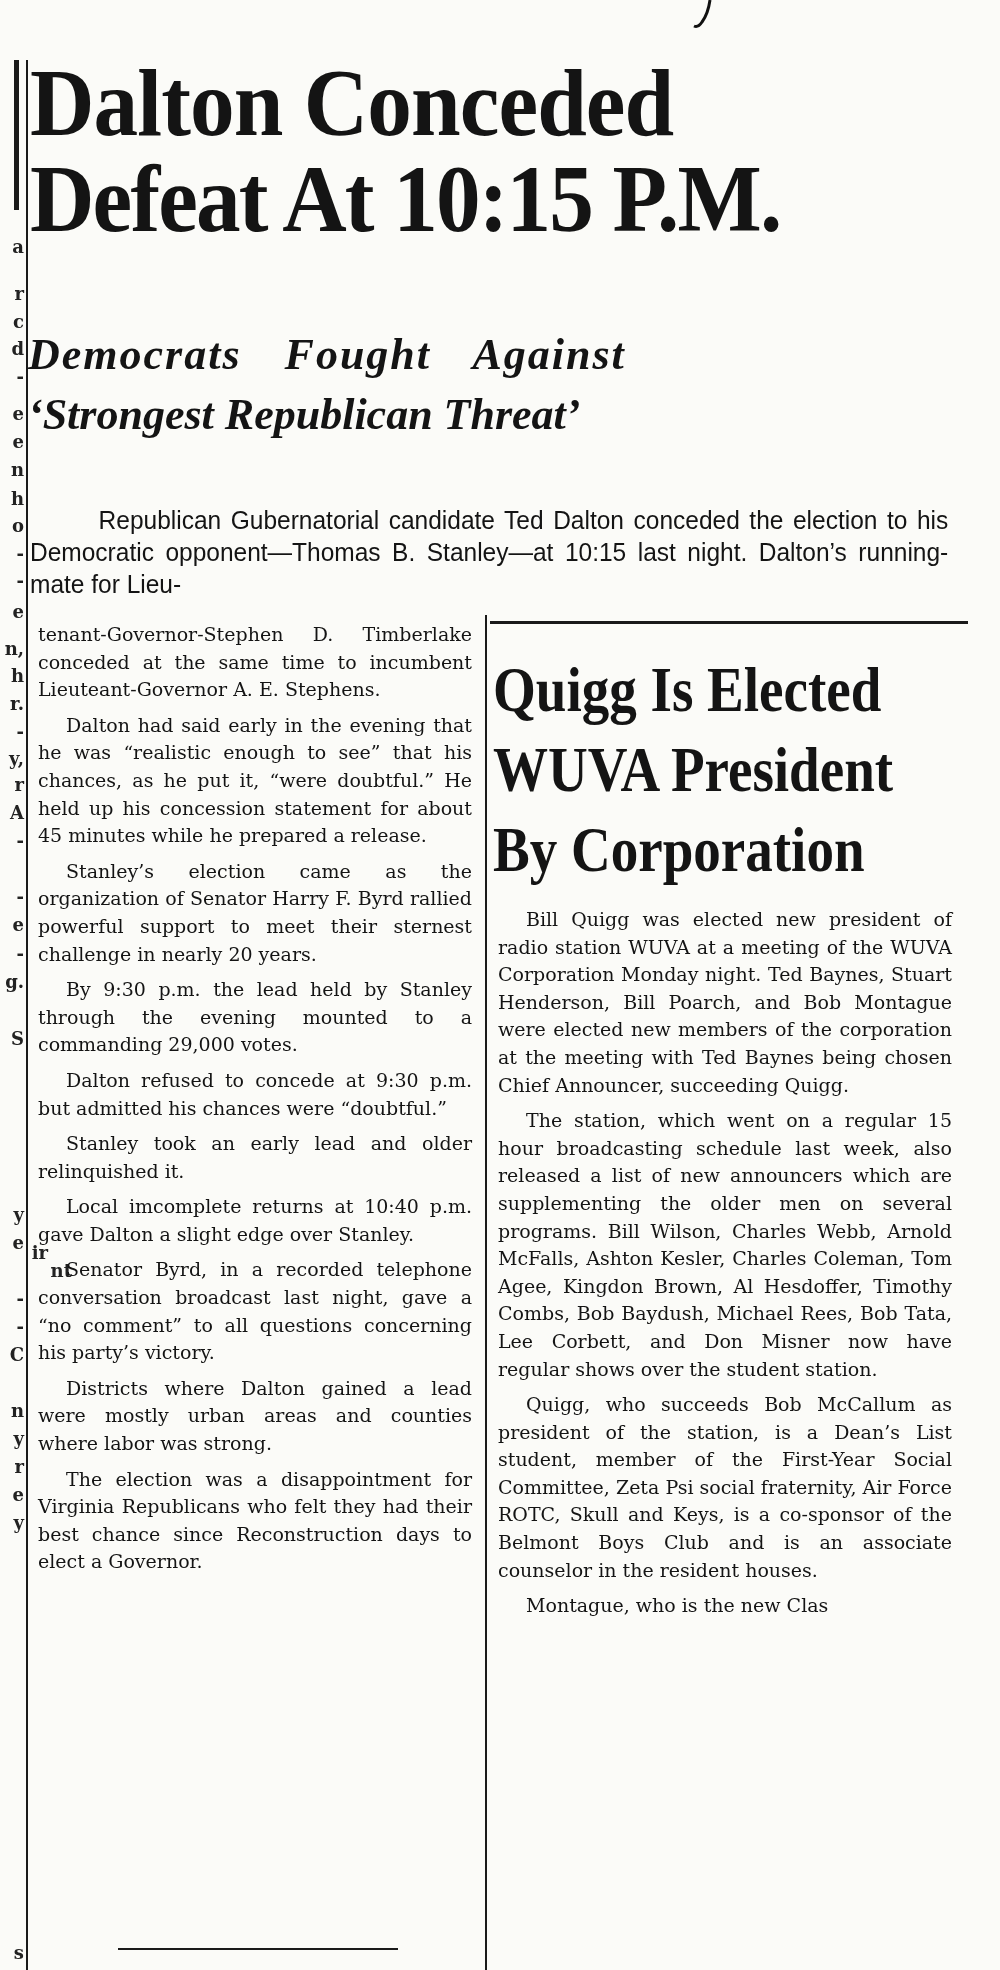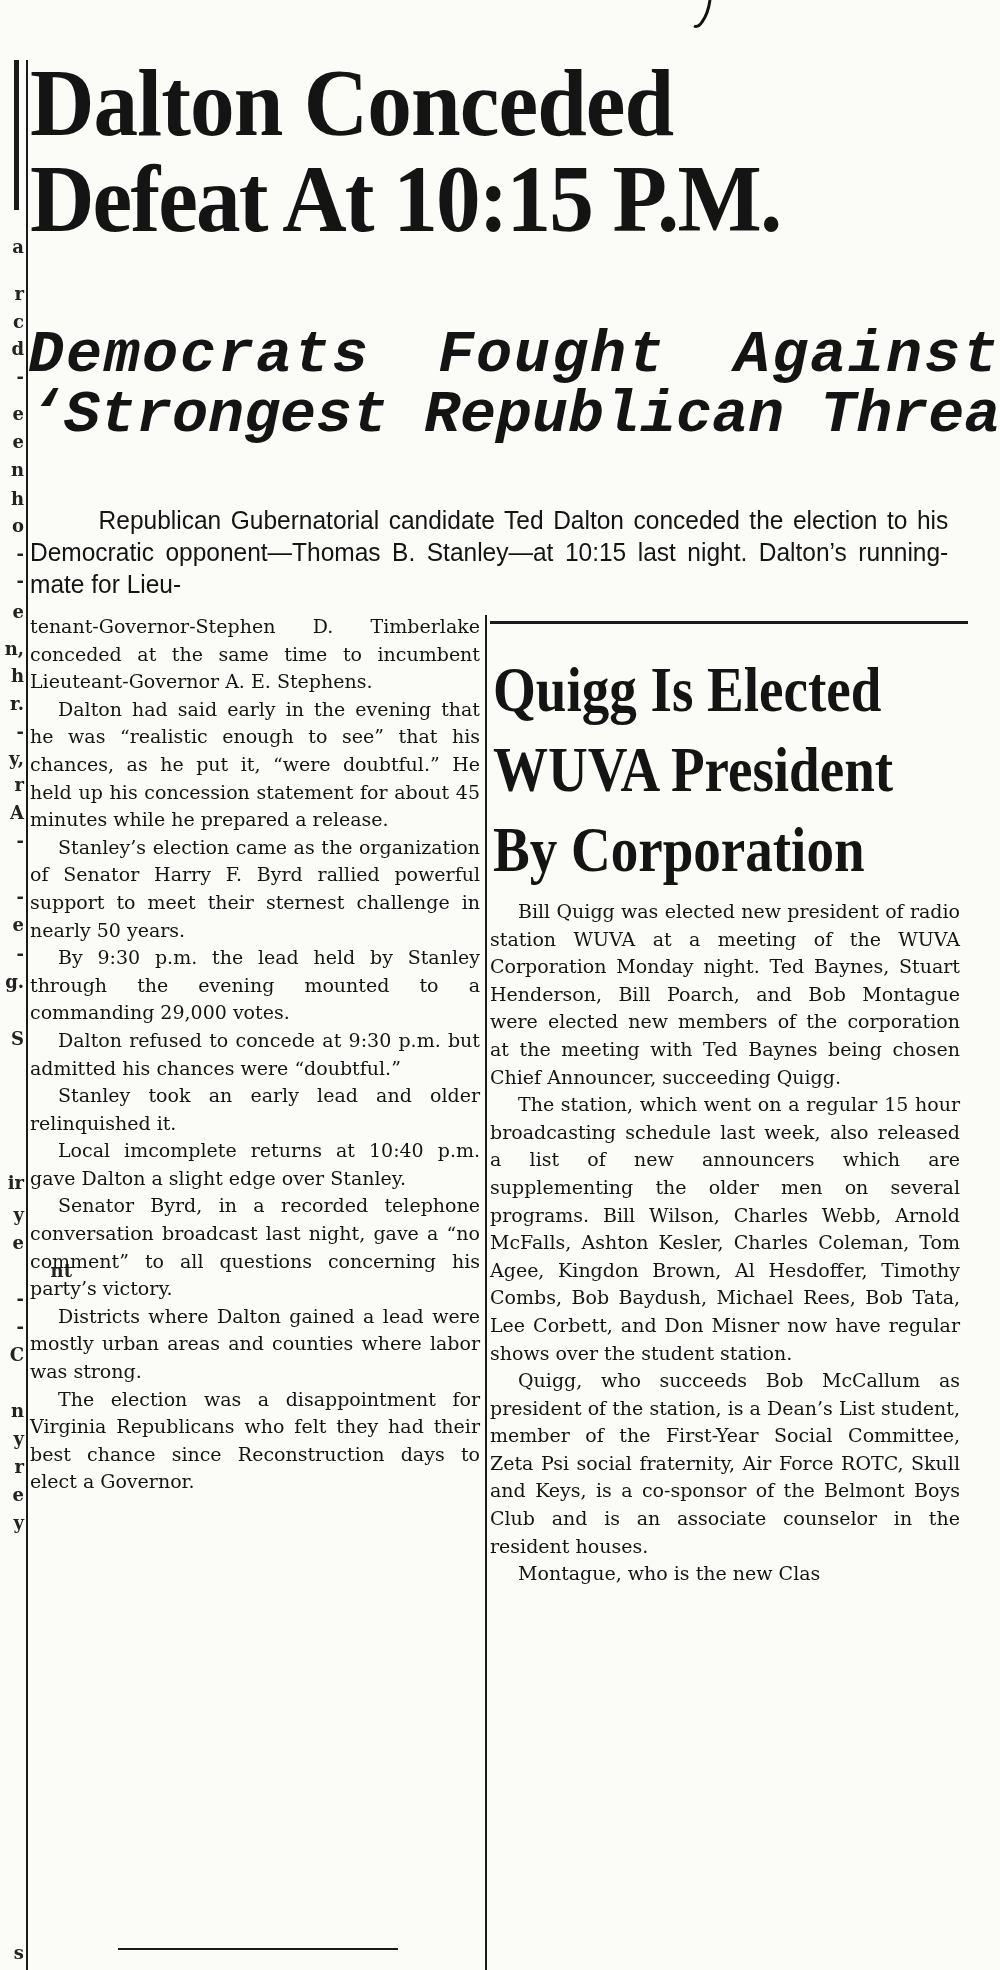"Democrats Fought Against" .deck { font-family: Liberation Mono, monospace -> Liberation Serif, serif; font-size: 60px -> 44px }
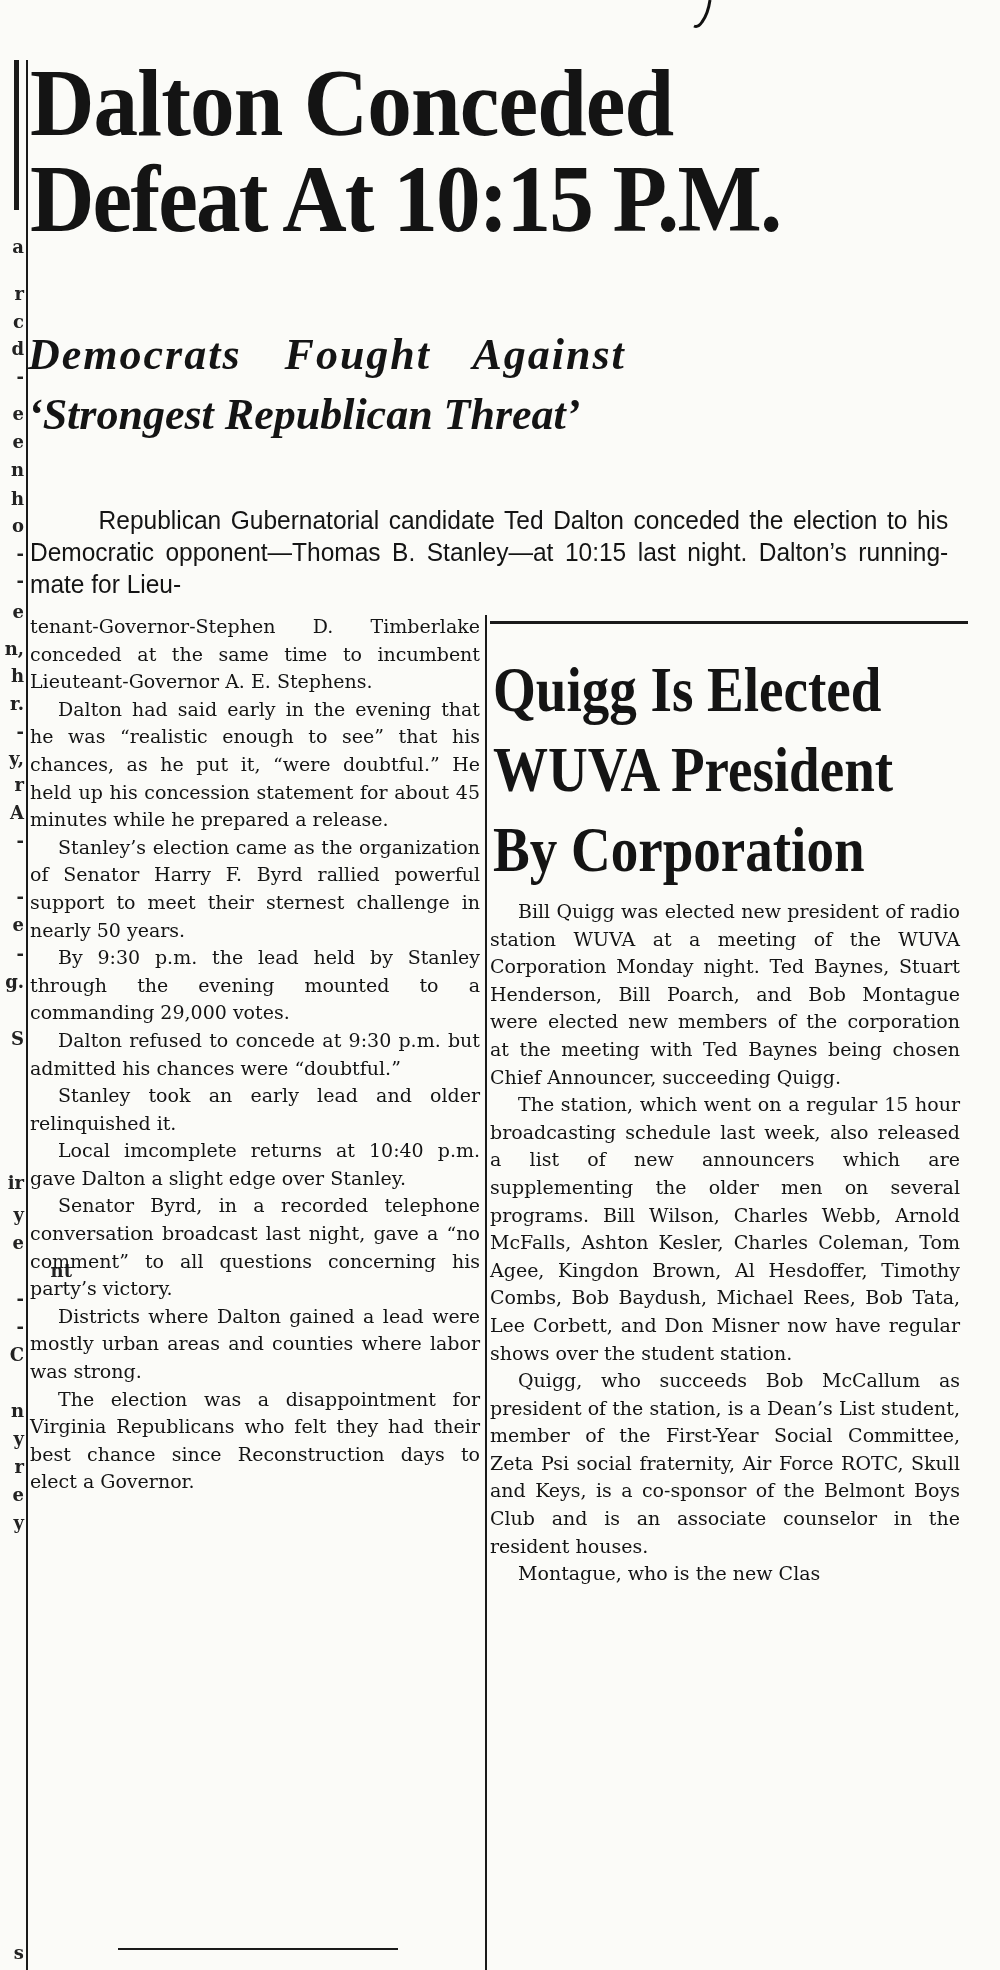"tenant-Governor-Stephen D. Timberlake" .col p { margin: 0 -> 8px }
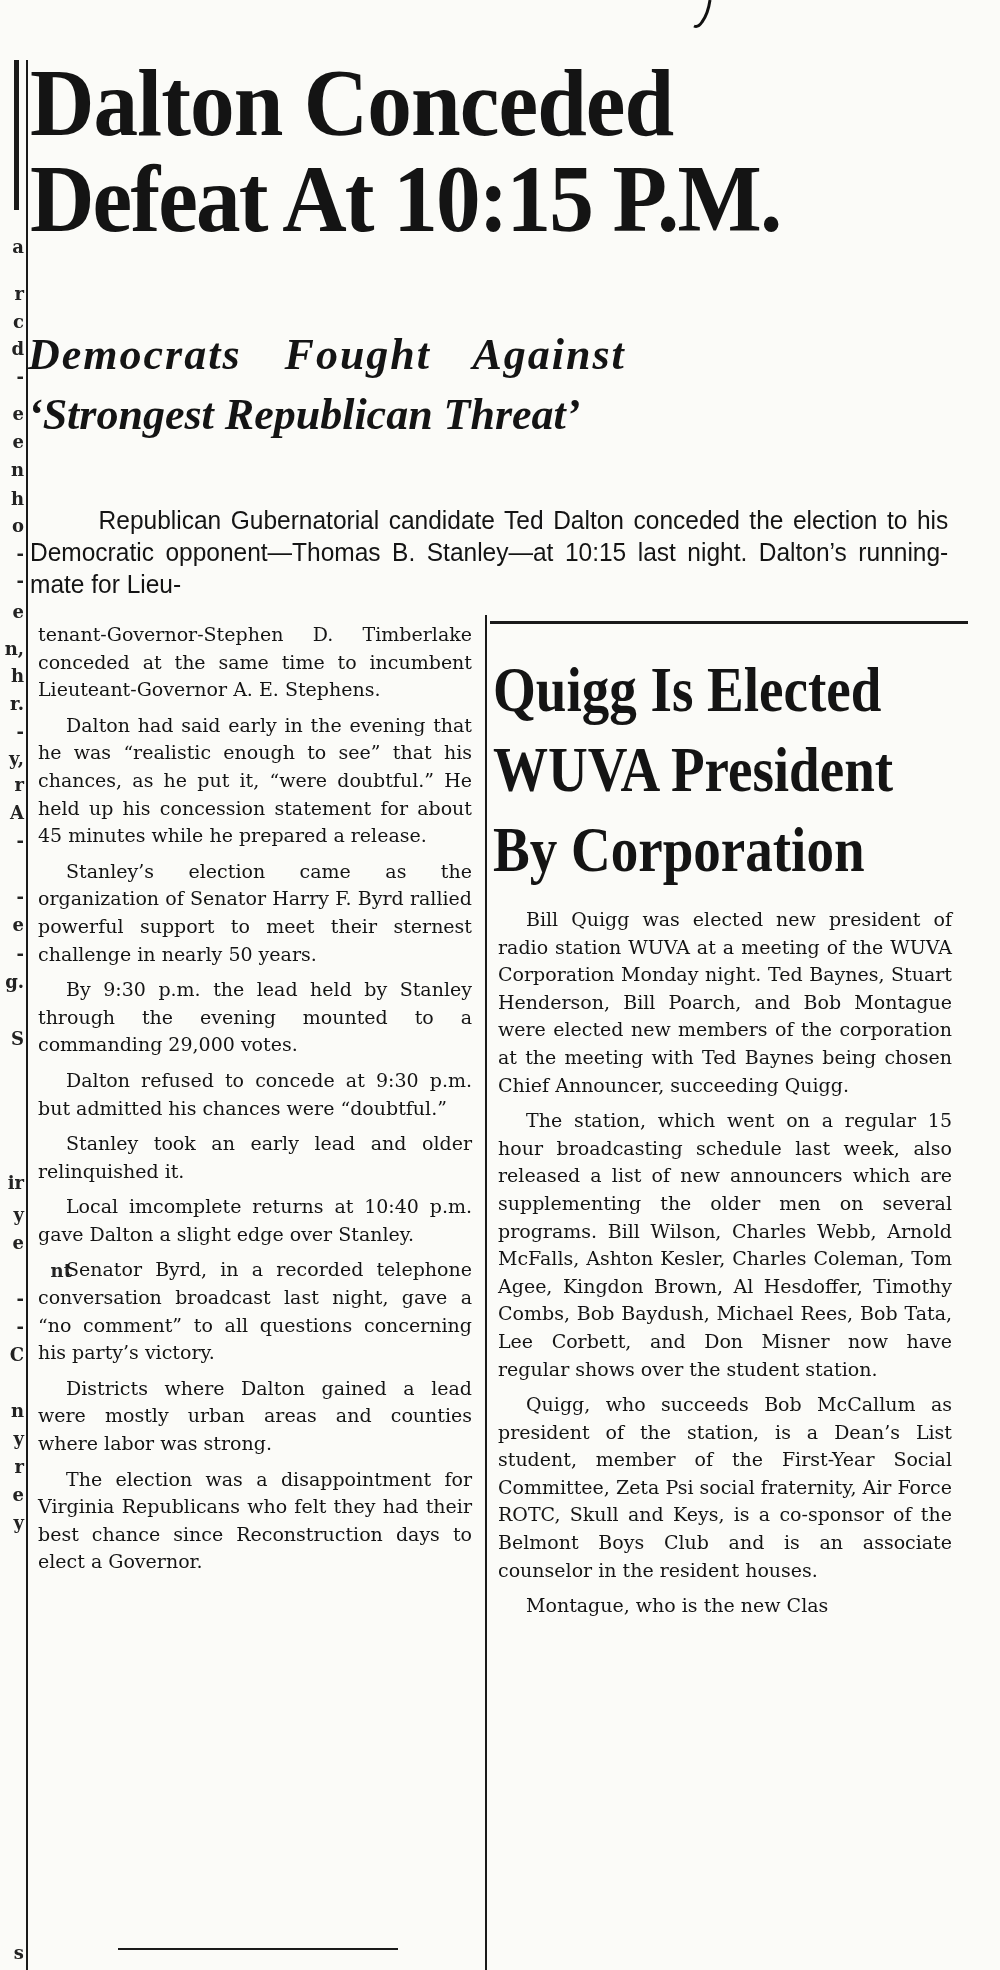"Stanley’s election came as the" p { text: 50 -> 20 }
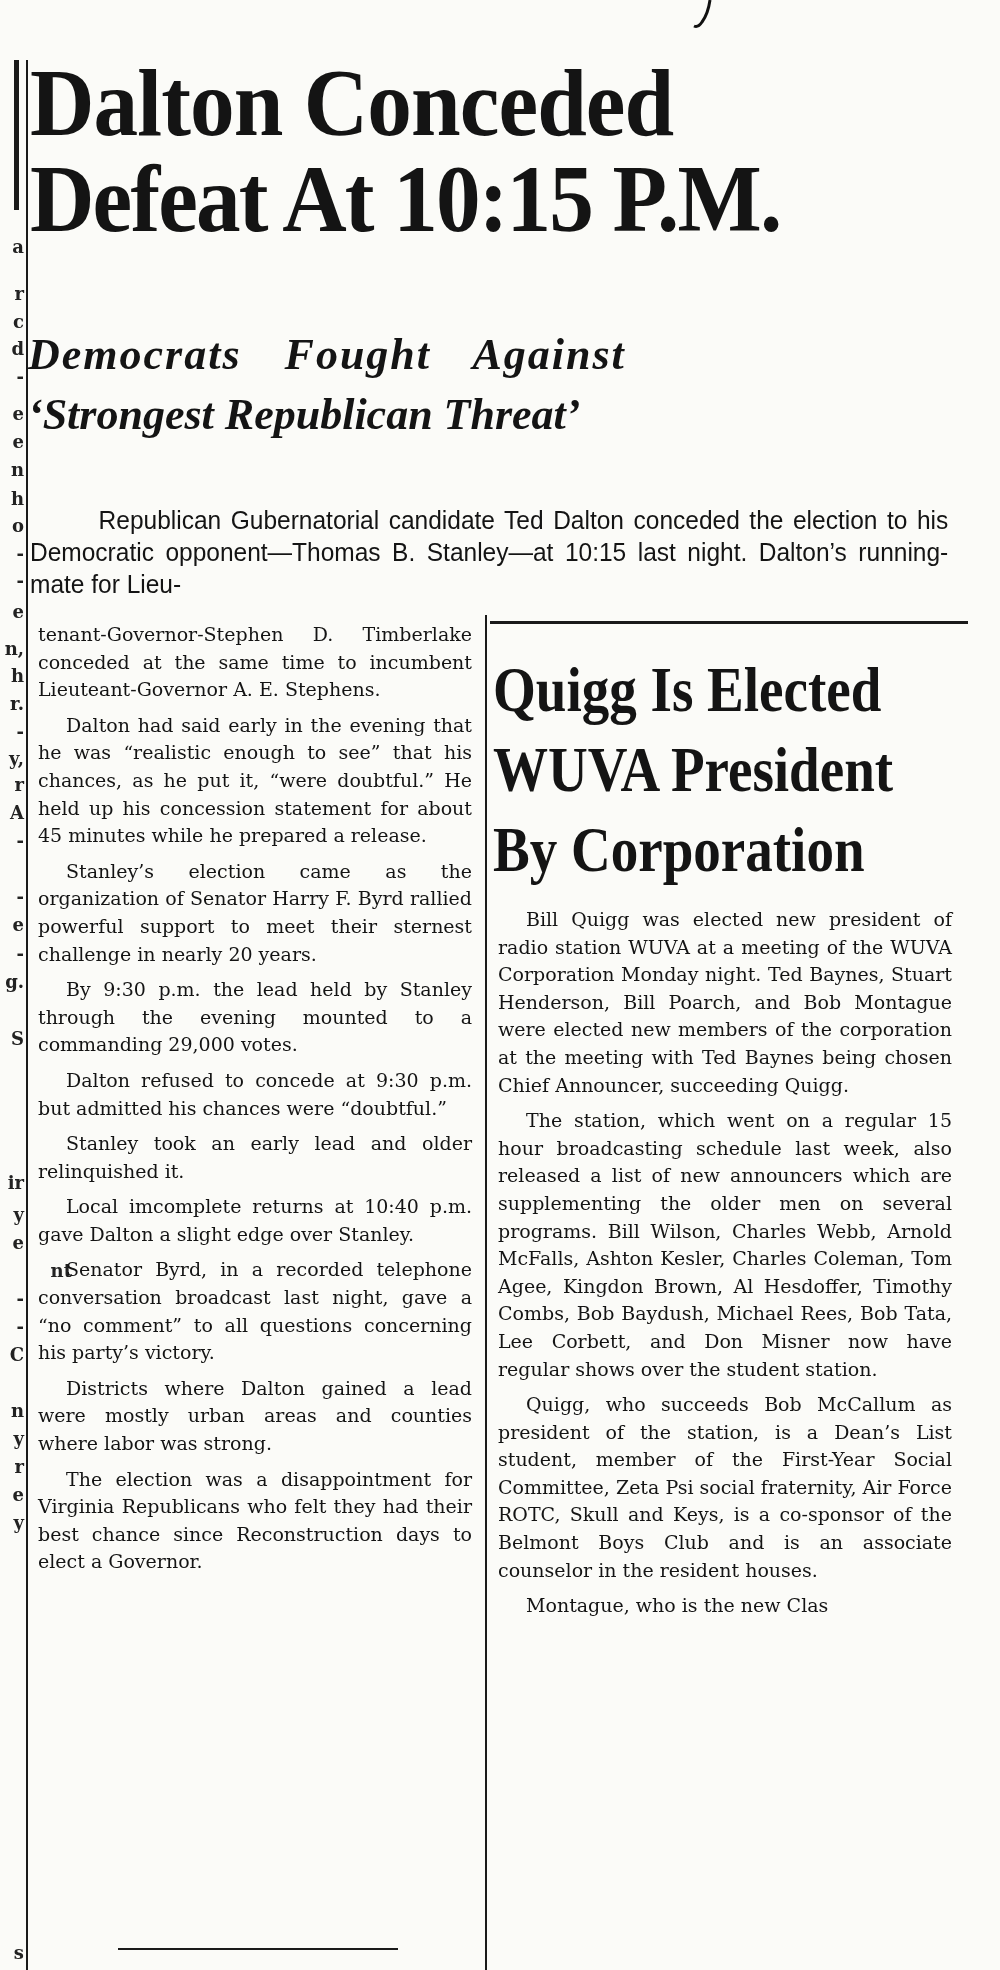"ir" span.margin-frag { margin-left: none -> 24px; top: 1174px -> 1244px }
